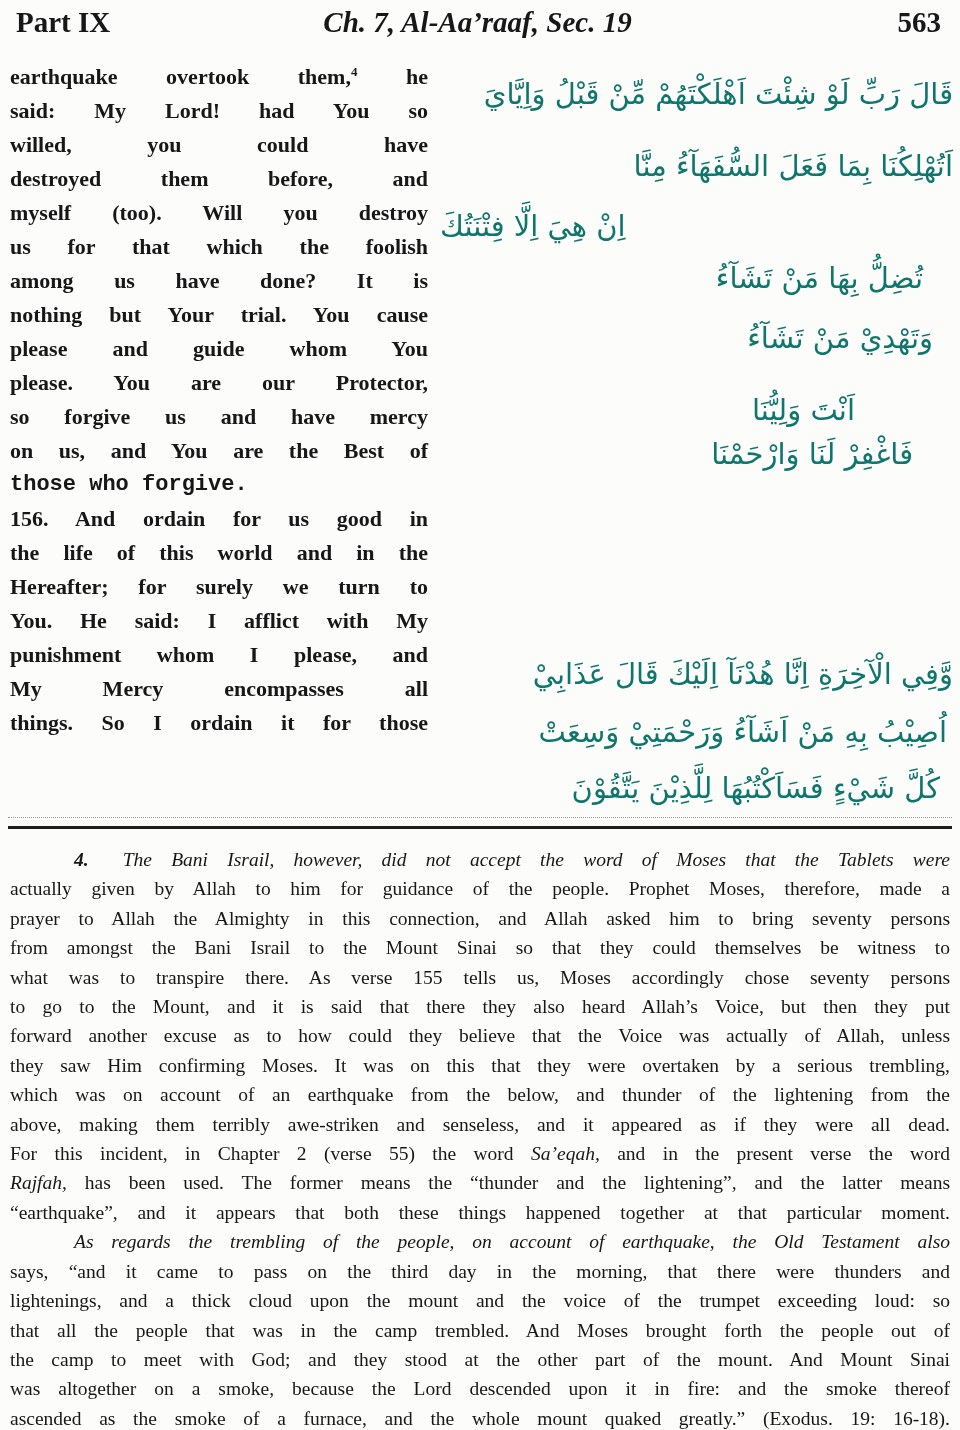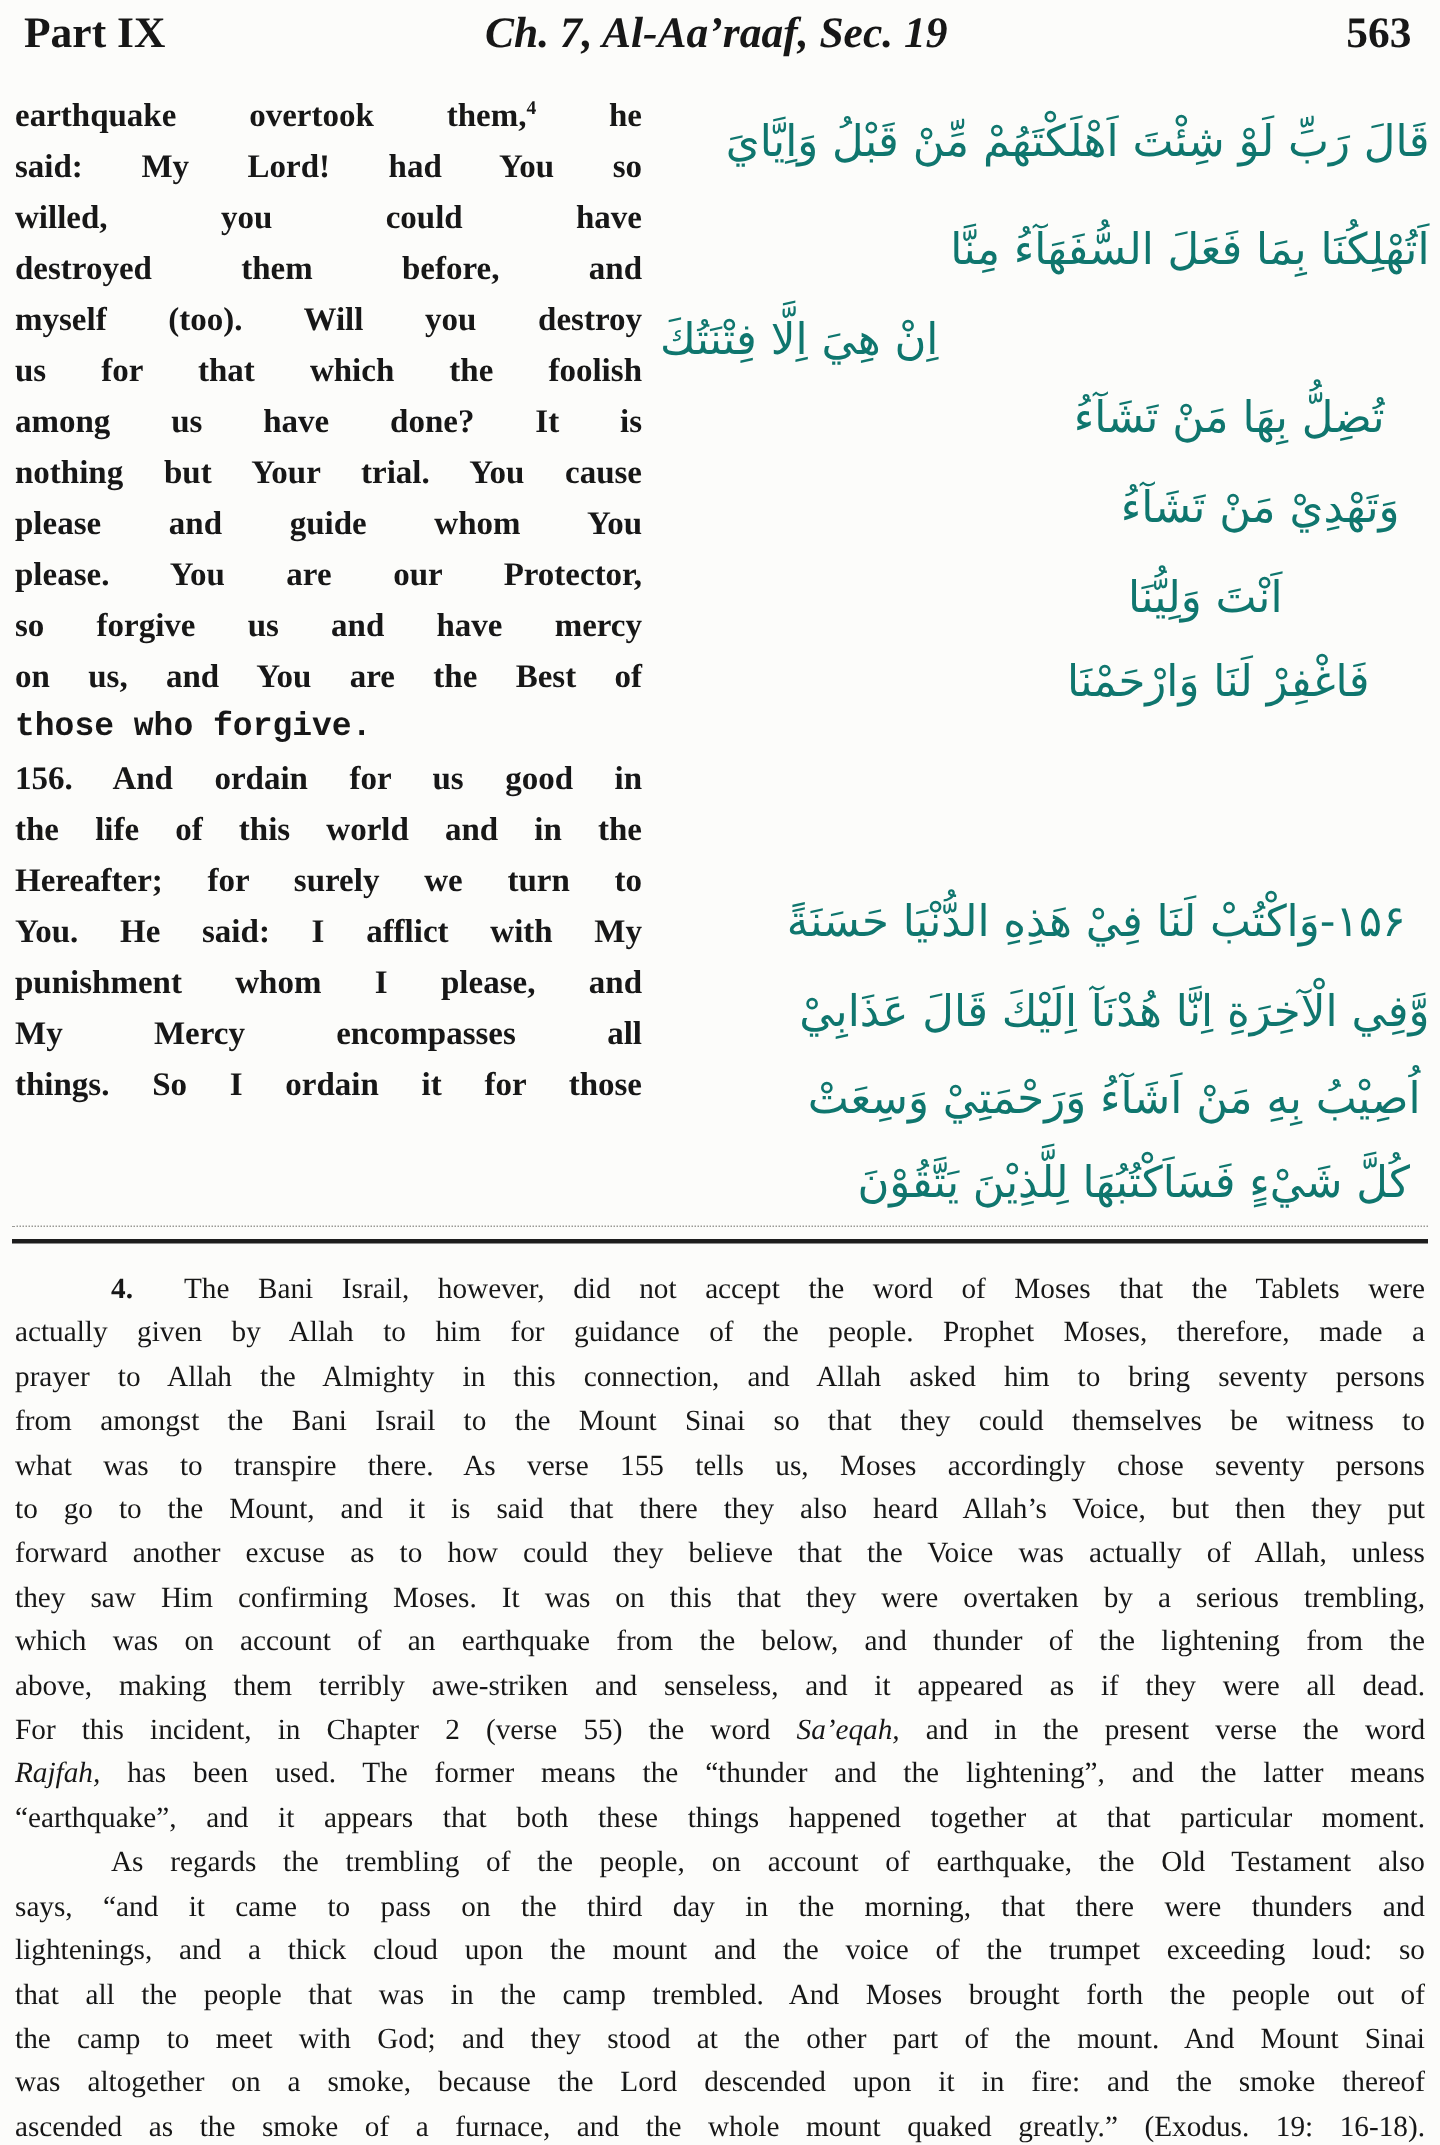"اَنْتَ وَلِيُّنَا" .a155-6 { top: 324px -> 336px }
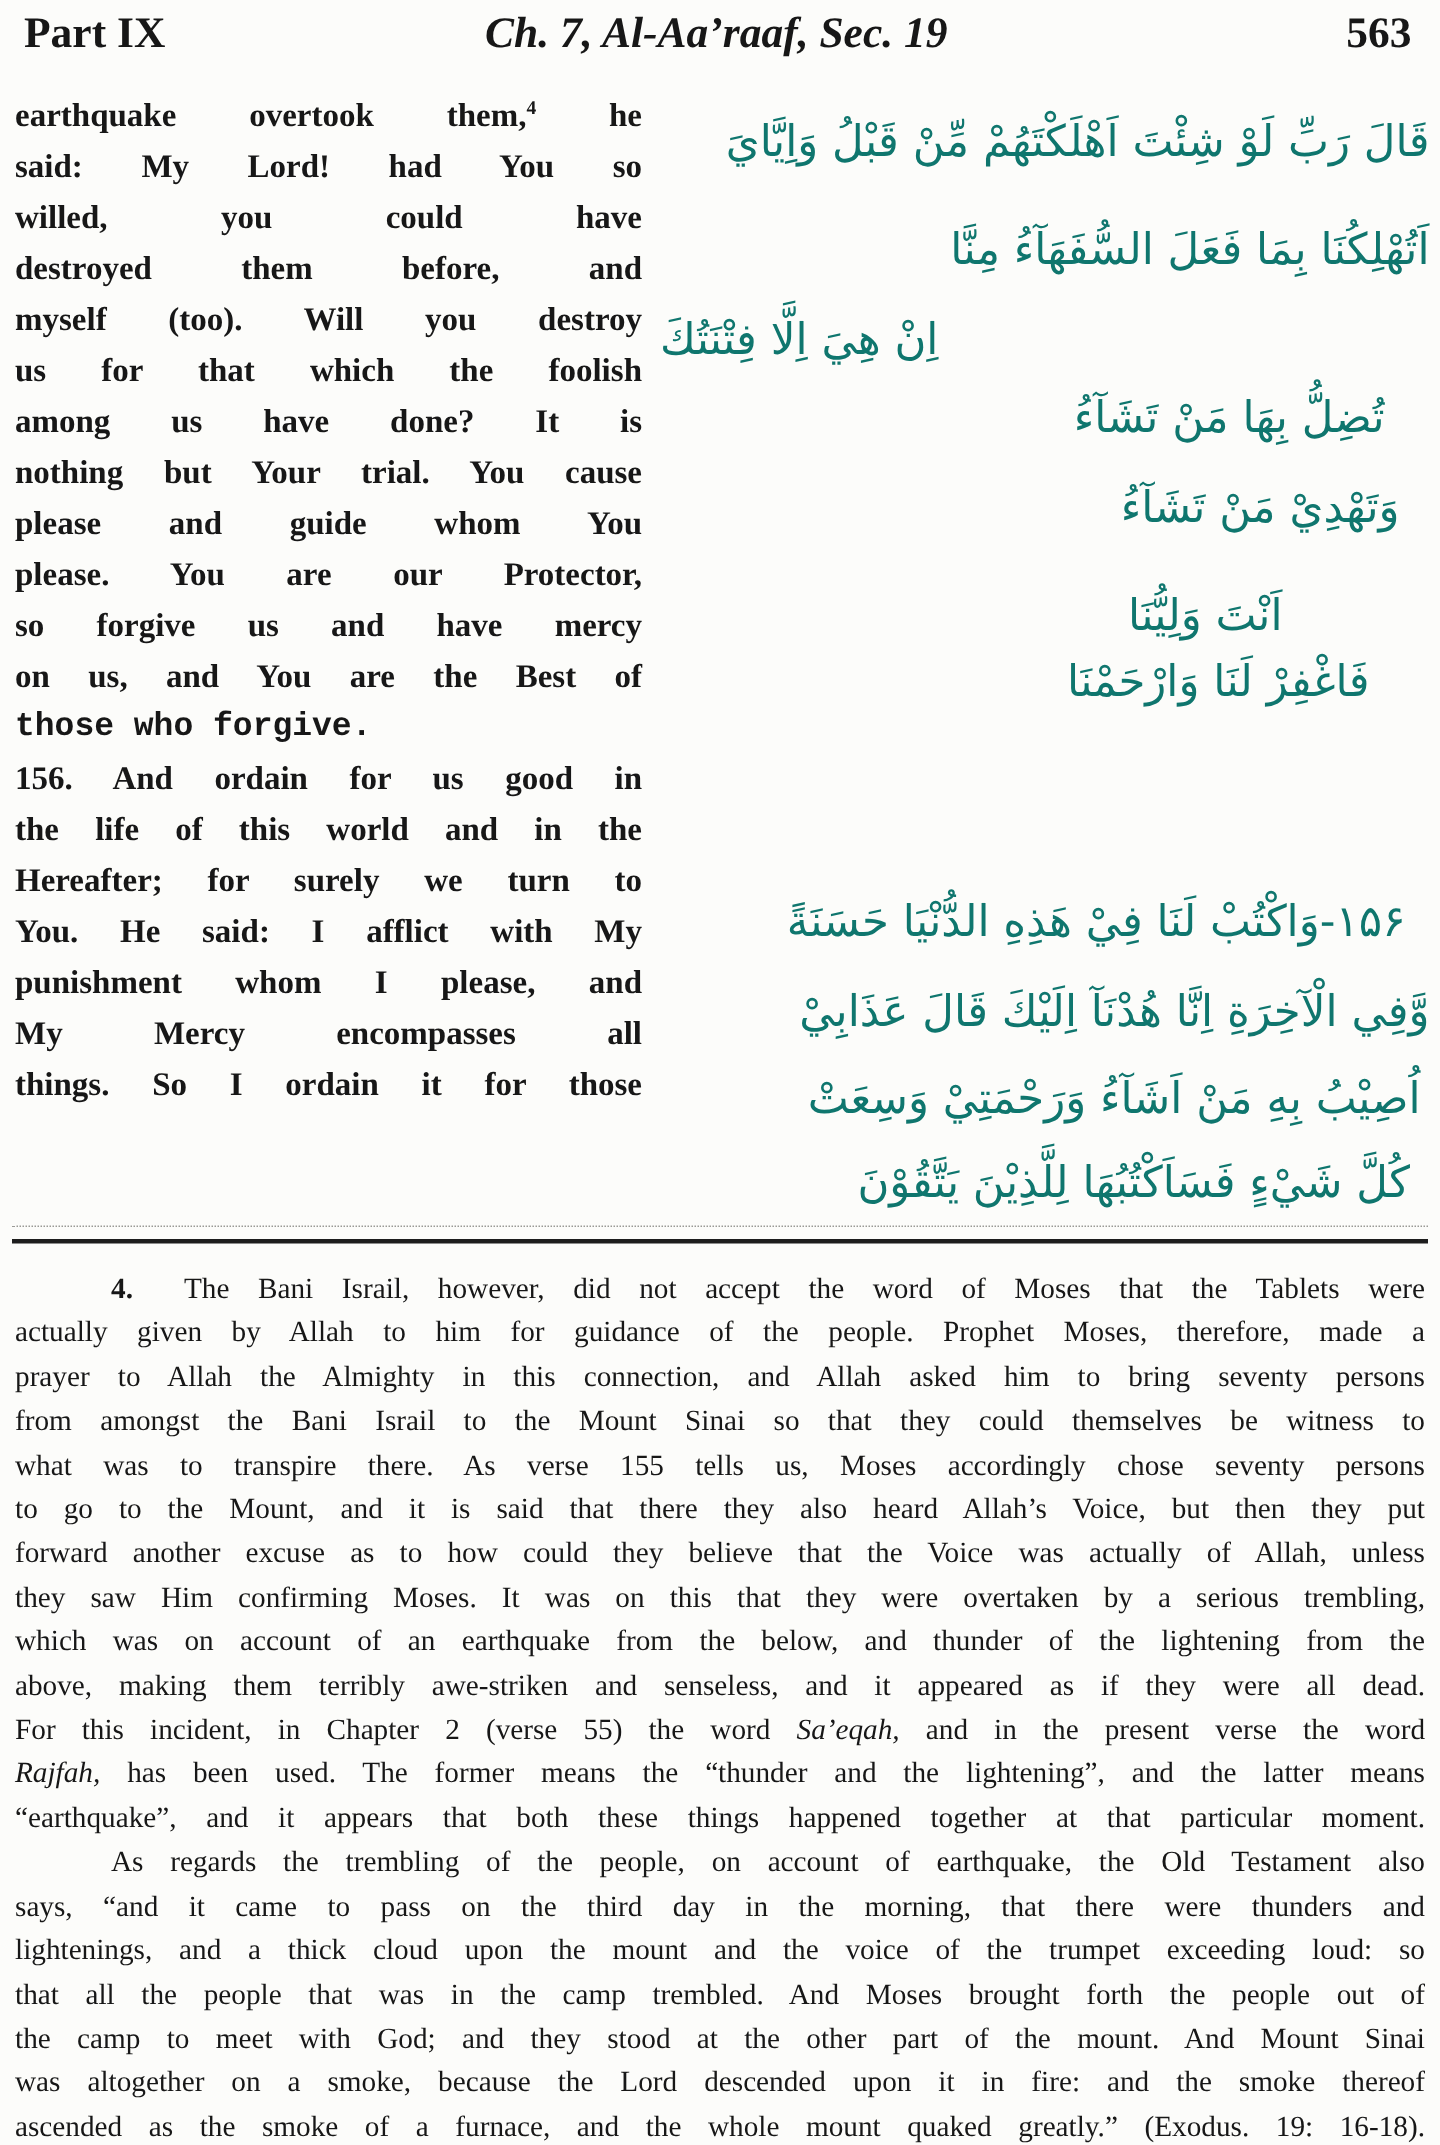"۱۵۶-وَاكْتُبْ لَنَا فِيْ هَذِهِ" div.ar-line { html: <div>۱۵۶-وَاكْتُبْ لَنَا فِيْ هَذِهِ الدُّنْيَا حَسَنَةً</div> -> none }
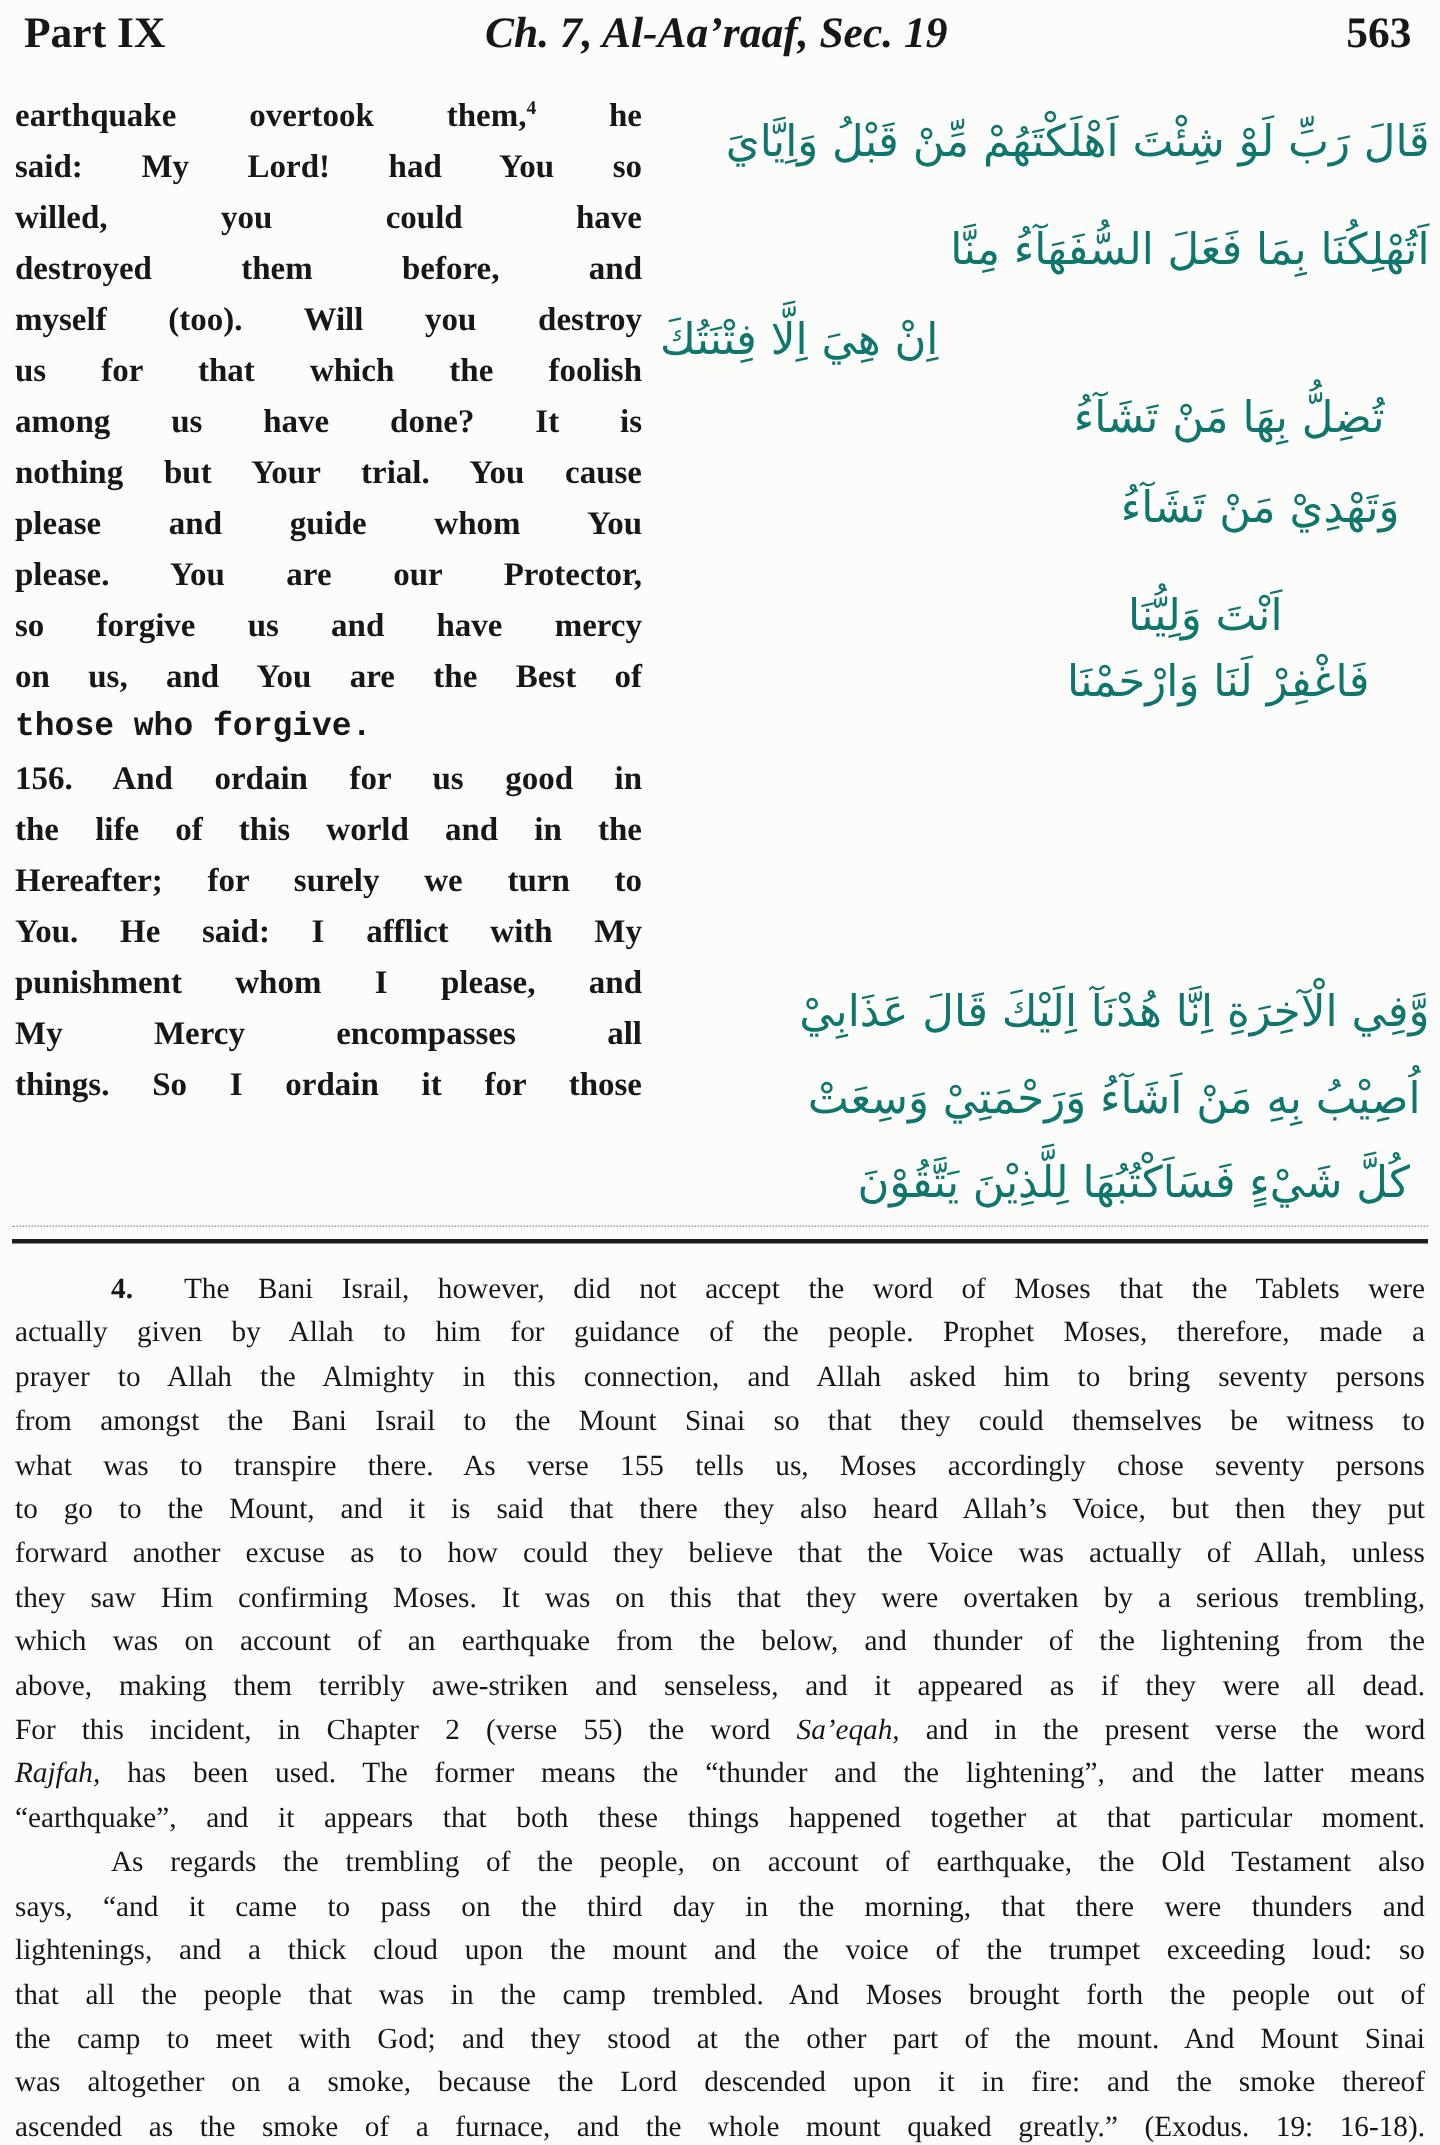"4. The Bani Israil, however," .findent { font-style: none -> italic }
